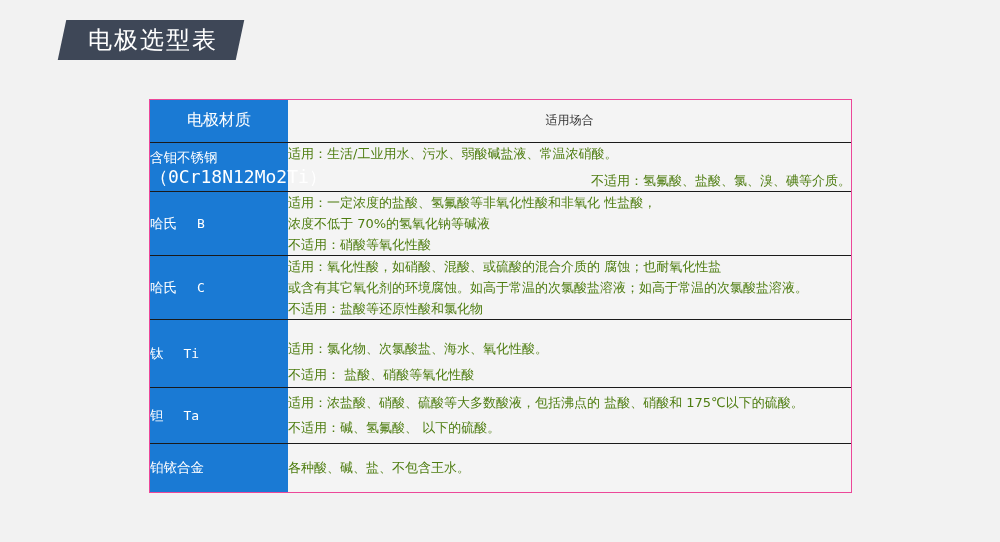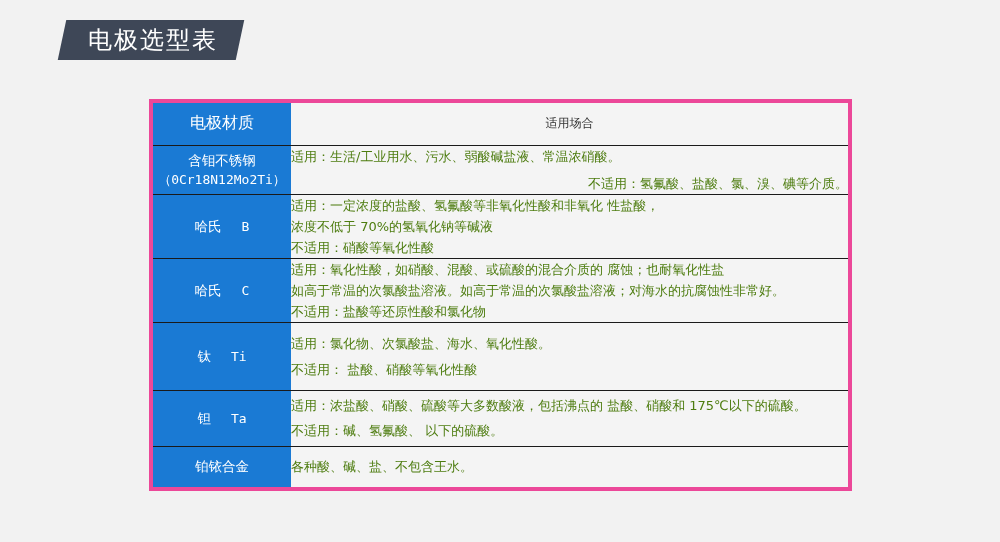"电极材质" .table-wrap { border: 4px solid #ec4899 -> 1px solid #ec4899 }
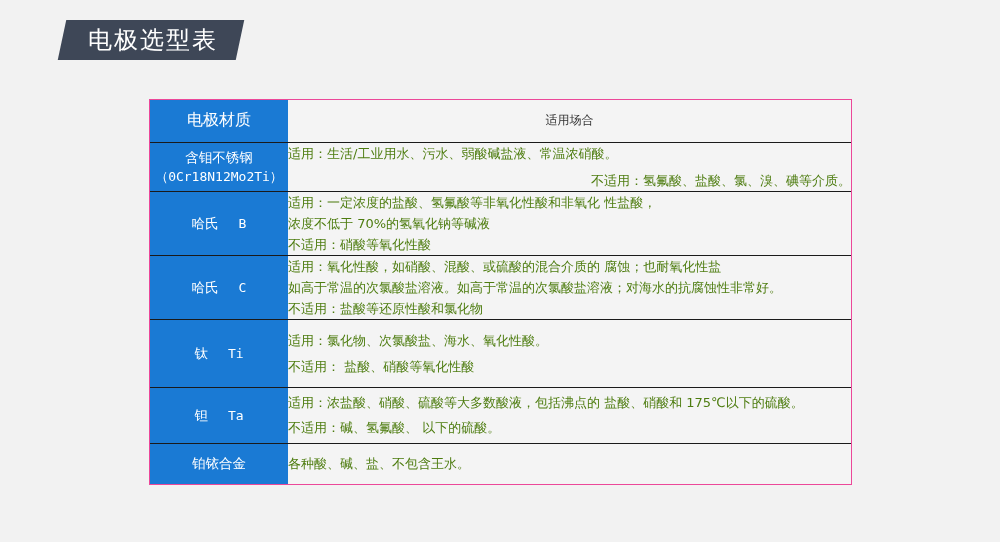"含钼不锈钢" .cell-mat { text-align: center -> left }
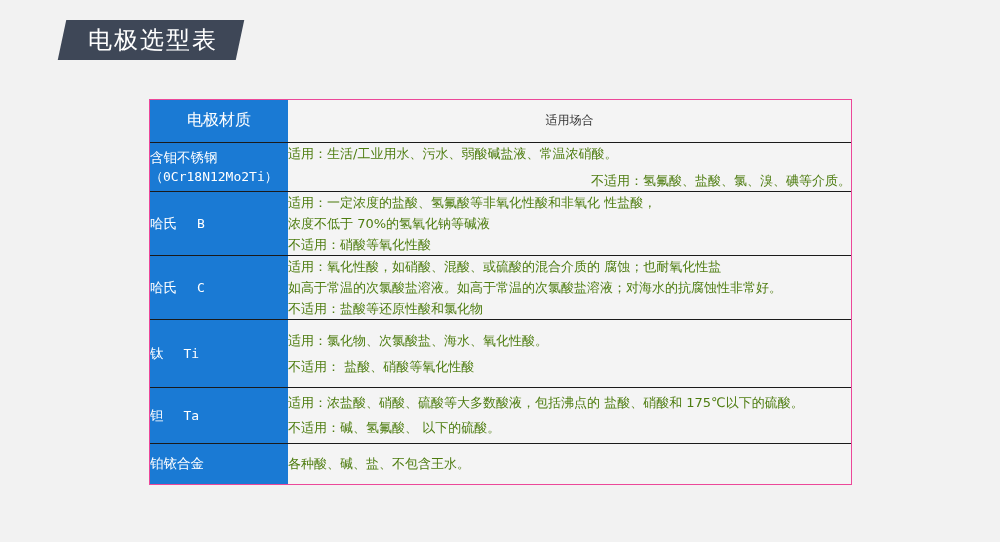"（0Cr18N12Mo2Ti）" .cell-mat .code { font-size: 13px -> 18px }
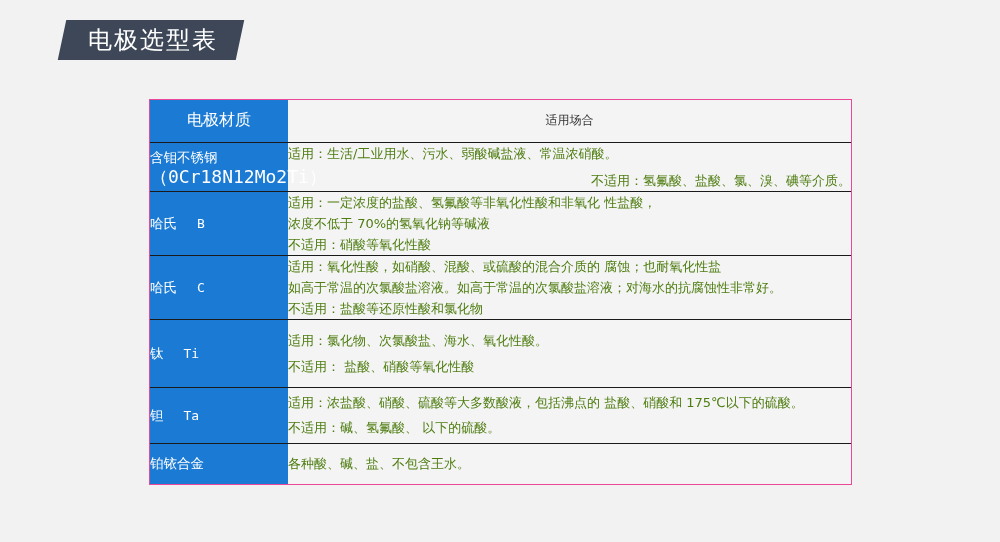"如高于常温的次氯酸盐溶液。如高于常温的次氯酸盐溶液；对海水的抗腐蚀性非常好。" p { text: 如高于常温的次氯酸盐溶液。如高于常温的次氯酸盐溶液；对海水的抗腐蚀性非常好 -> 或含有其它氧化剂的环境腐蚀。如高于常温的次氯酸盐溶液；如高于常温的次氯酸盐溶液 }
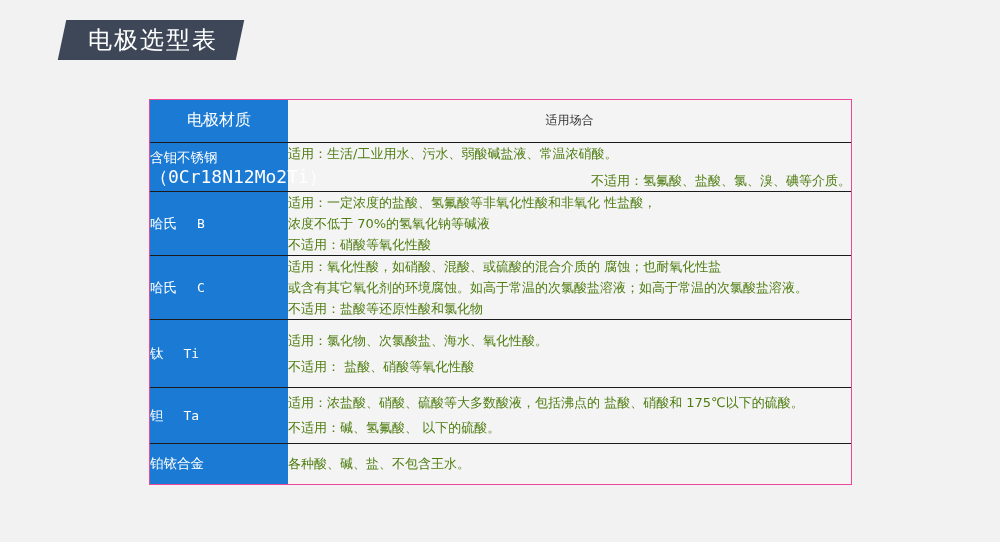"适用：氯化物、次氯酸盐、海水、氧化性酸。" .row-4 .cell-use { padding-top: 10px -> 18px }
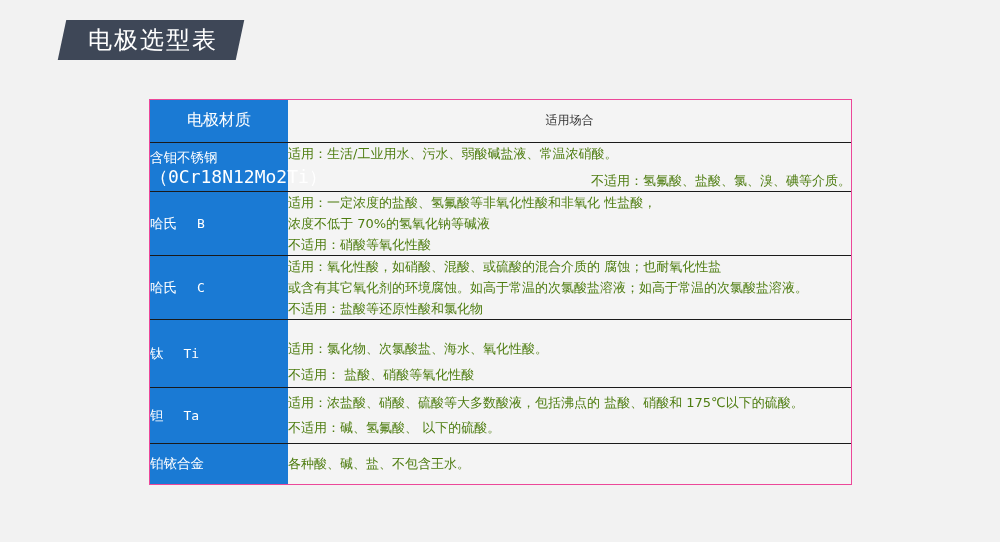"铂铱合金" .row-6 .cell-mat, .row-6 .cell-use { height: 41px -> 49px }
